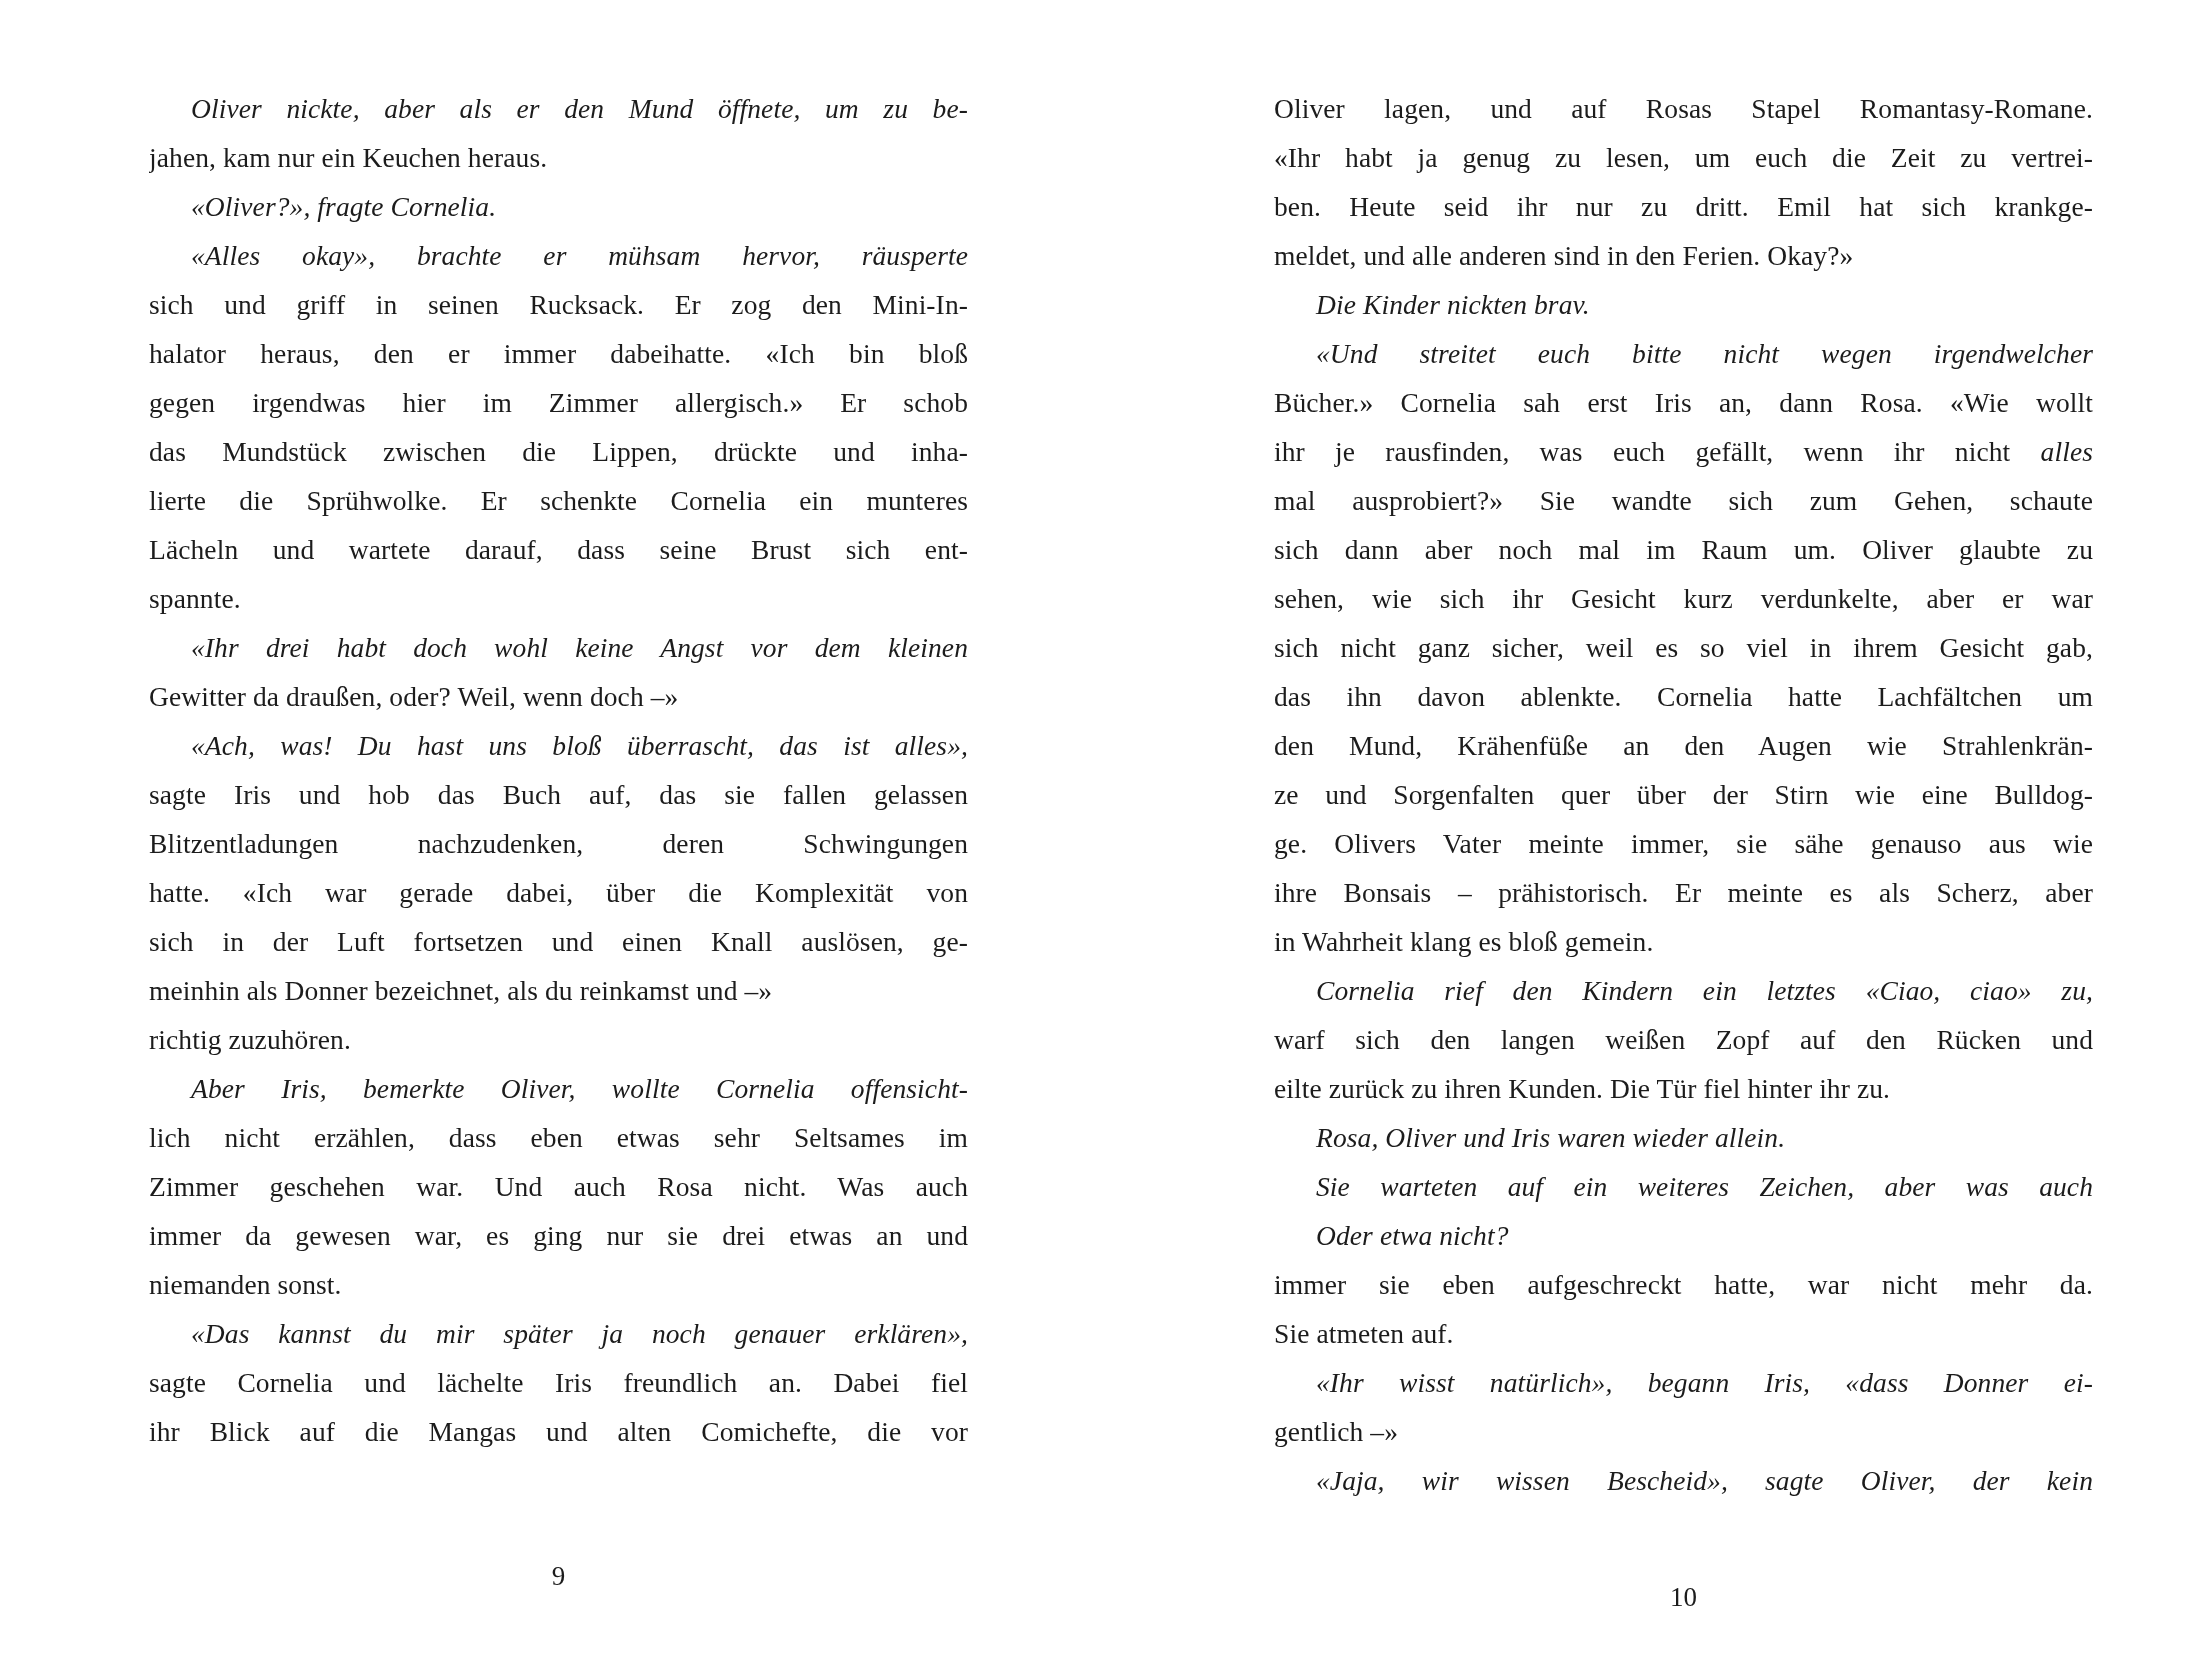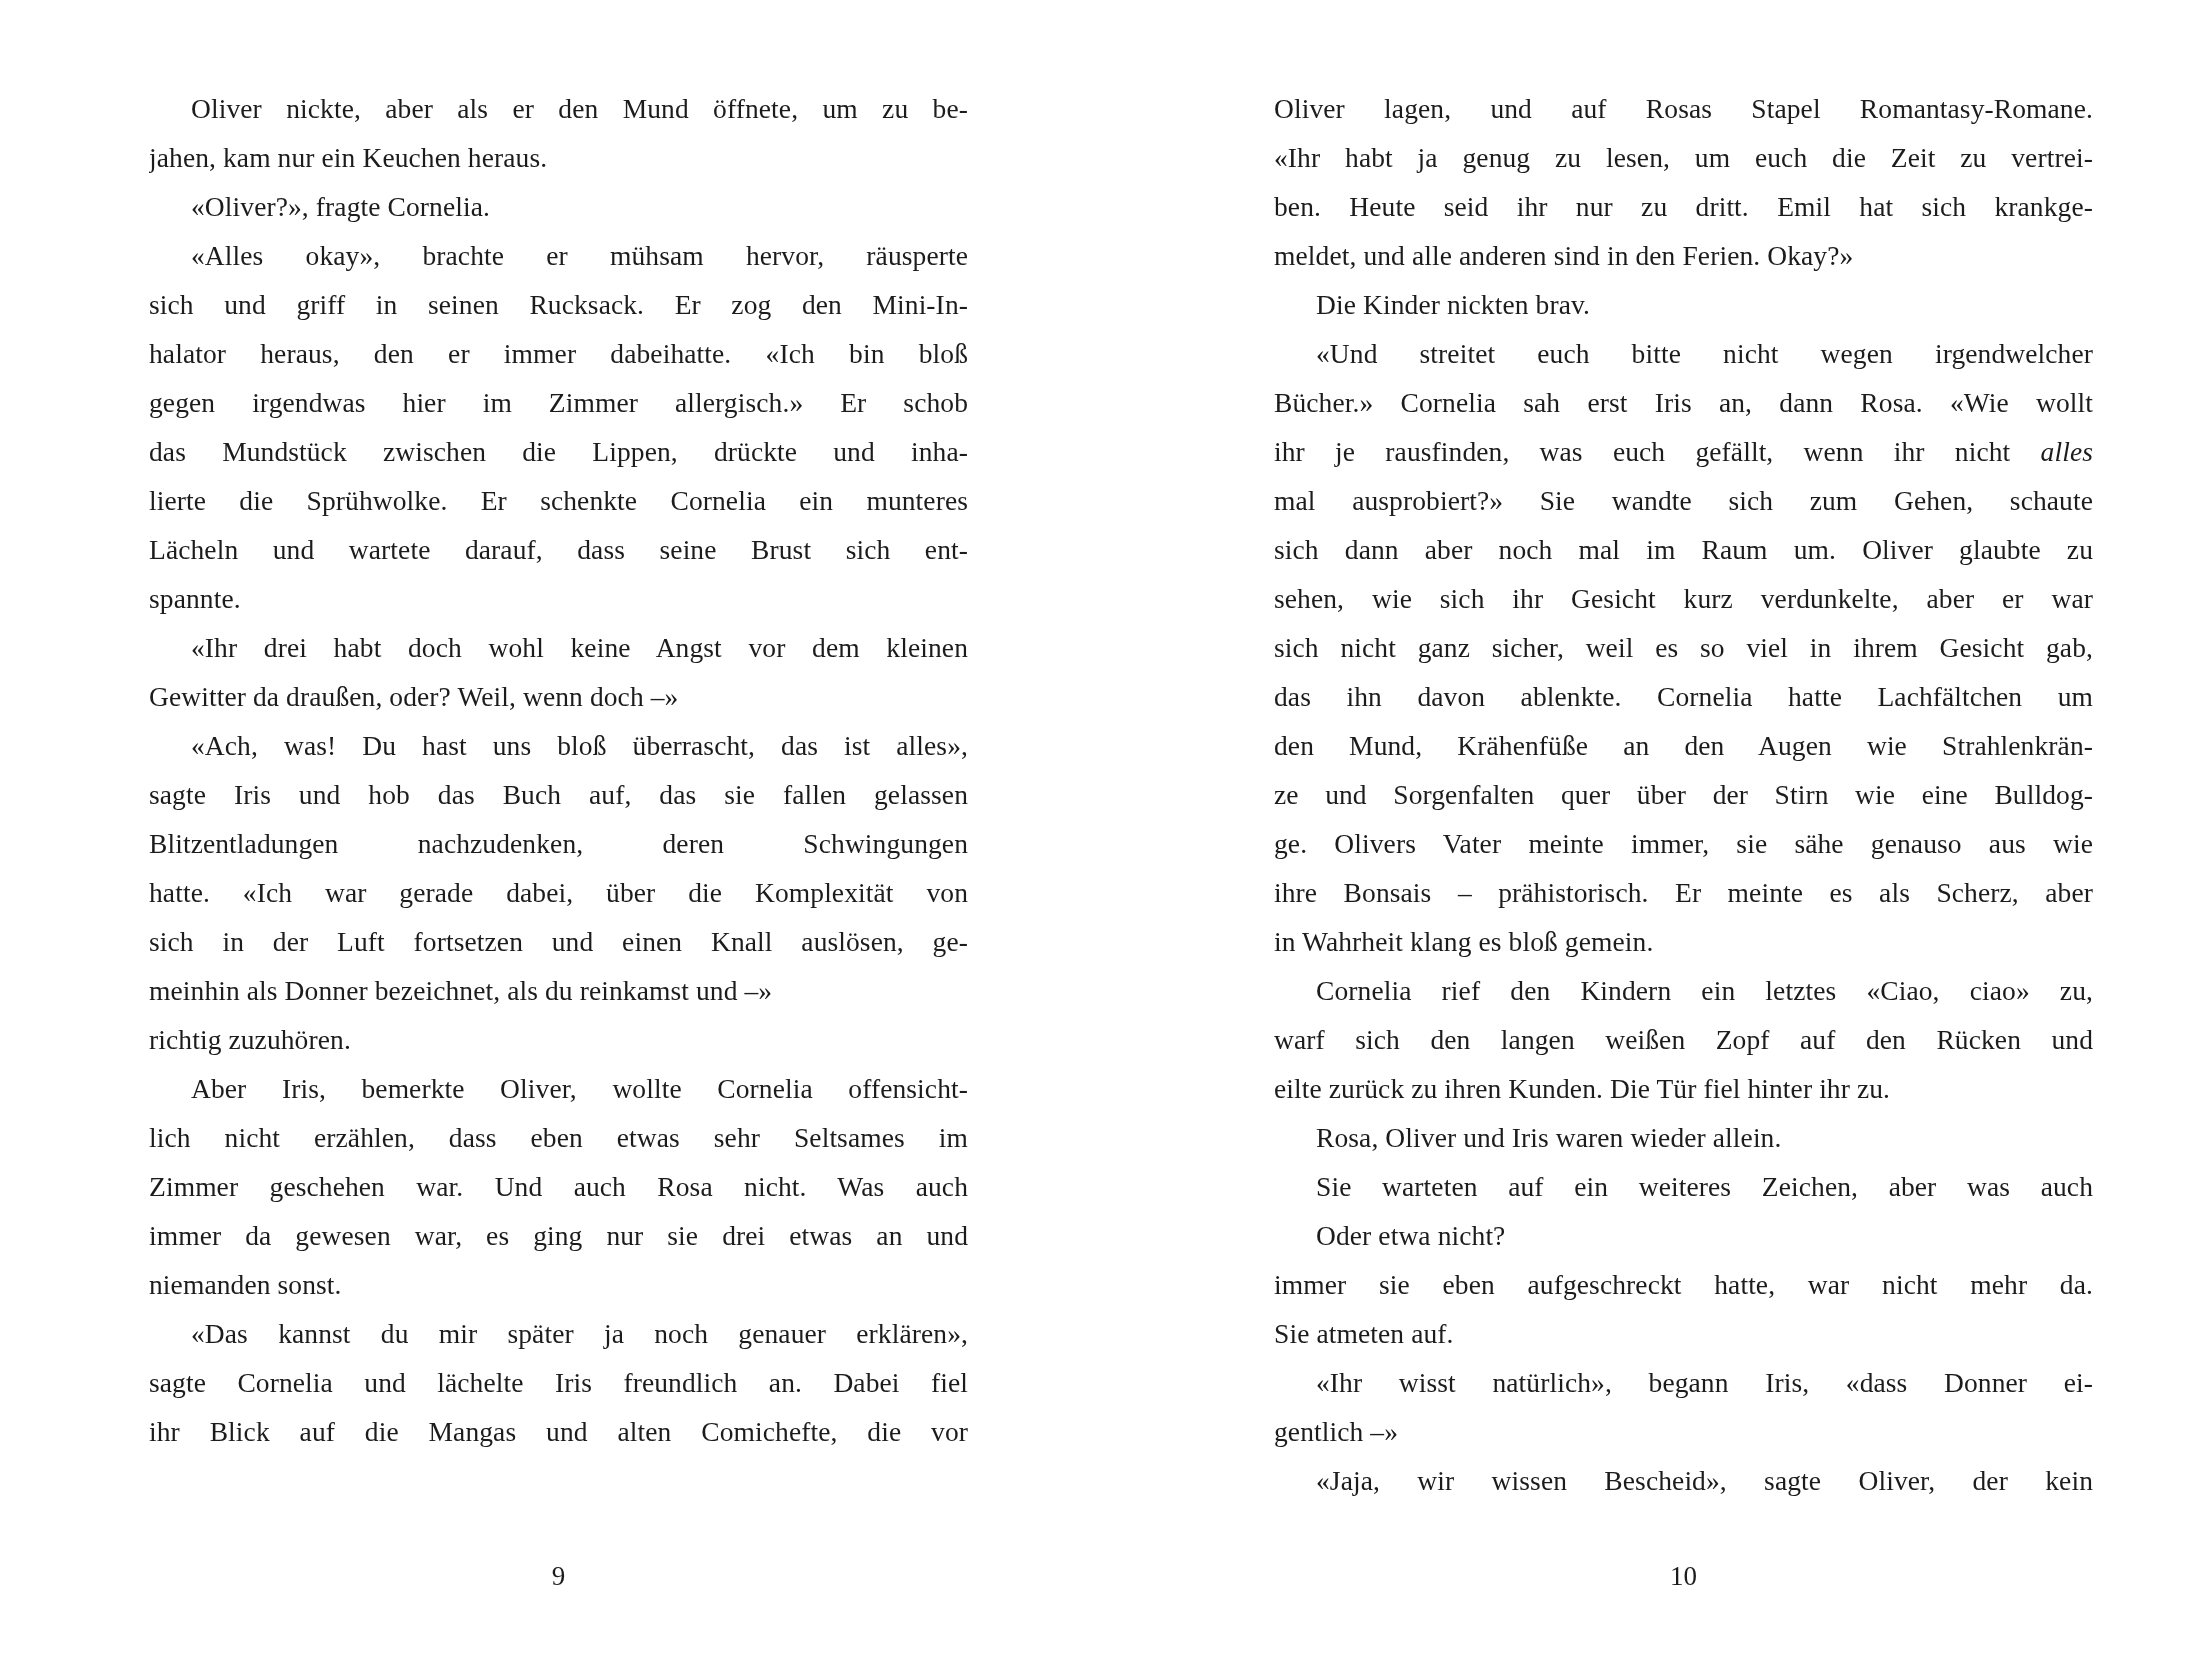"Oliver nickte, aber als er" .line.indent { font-style: none -> italic }
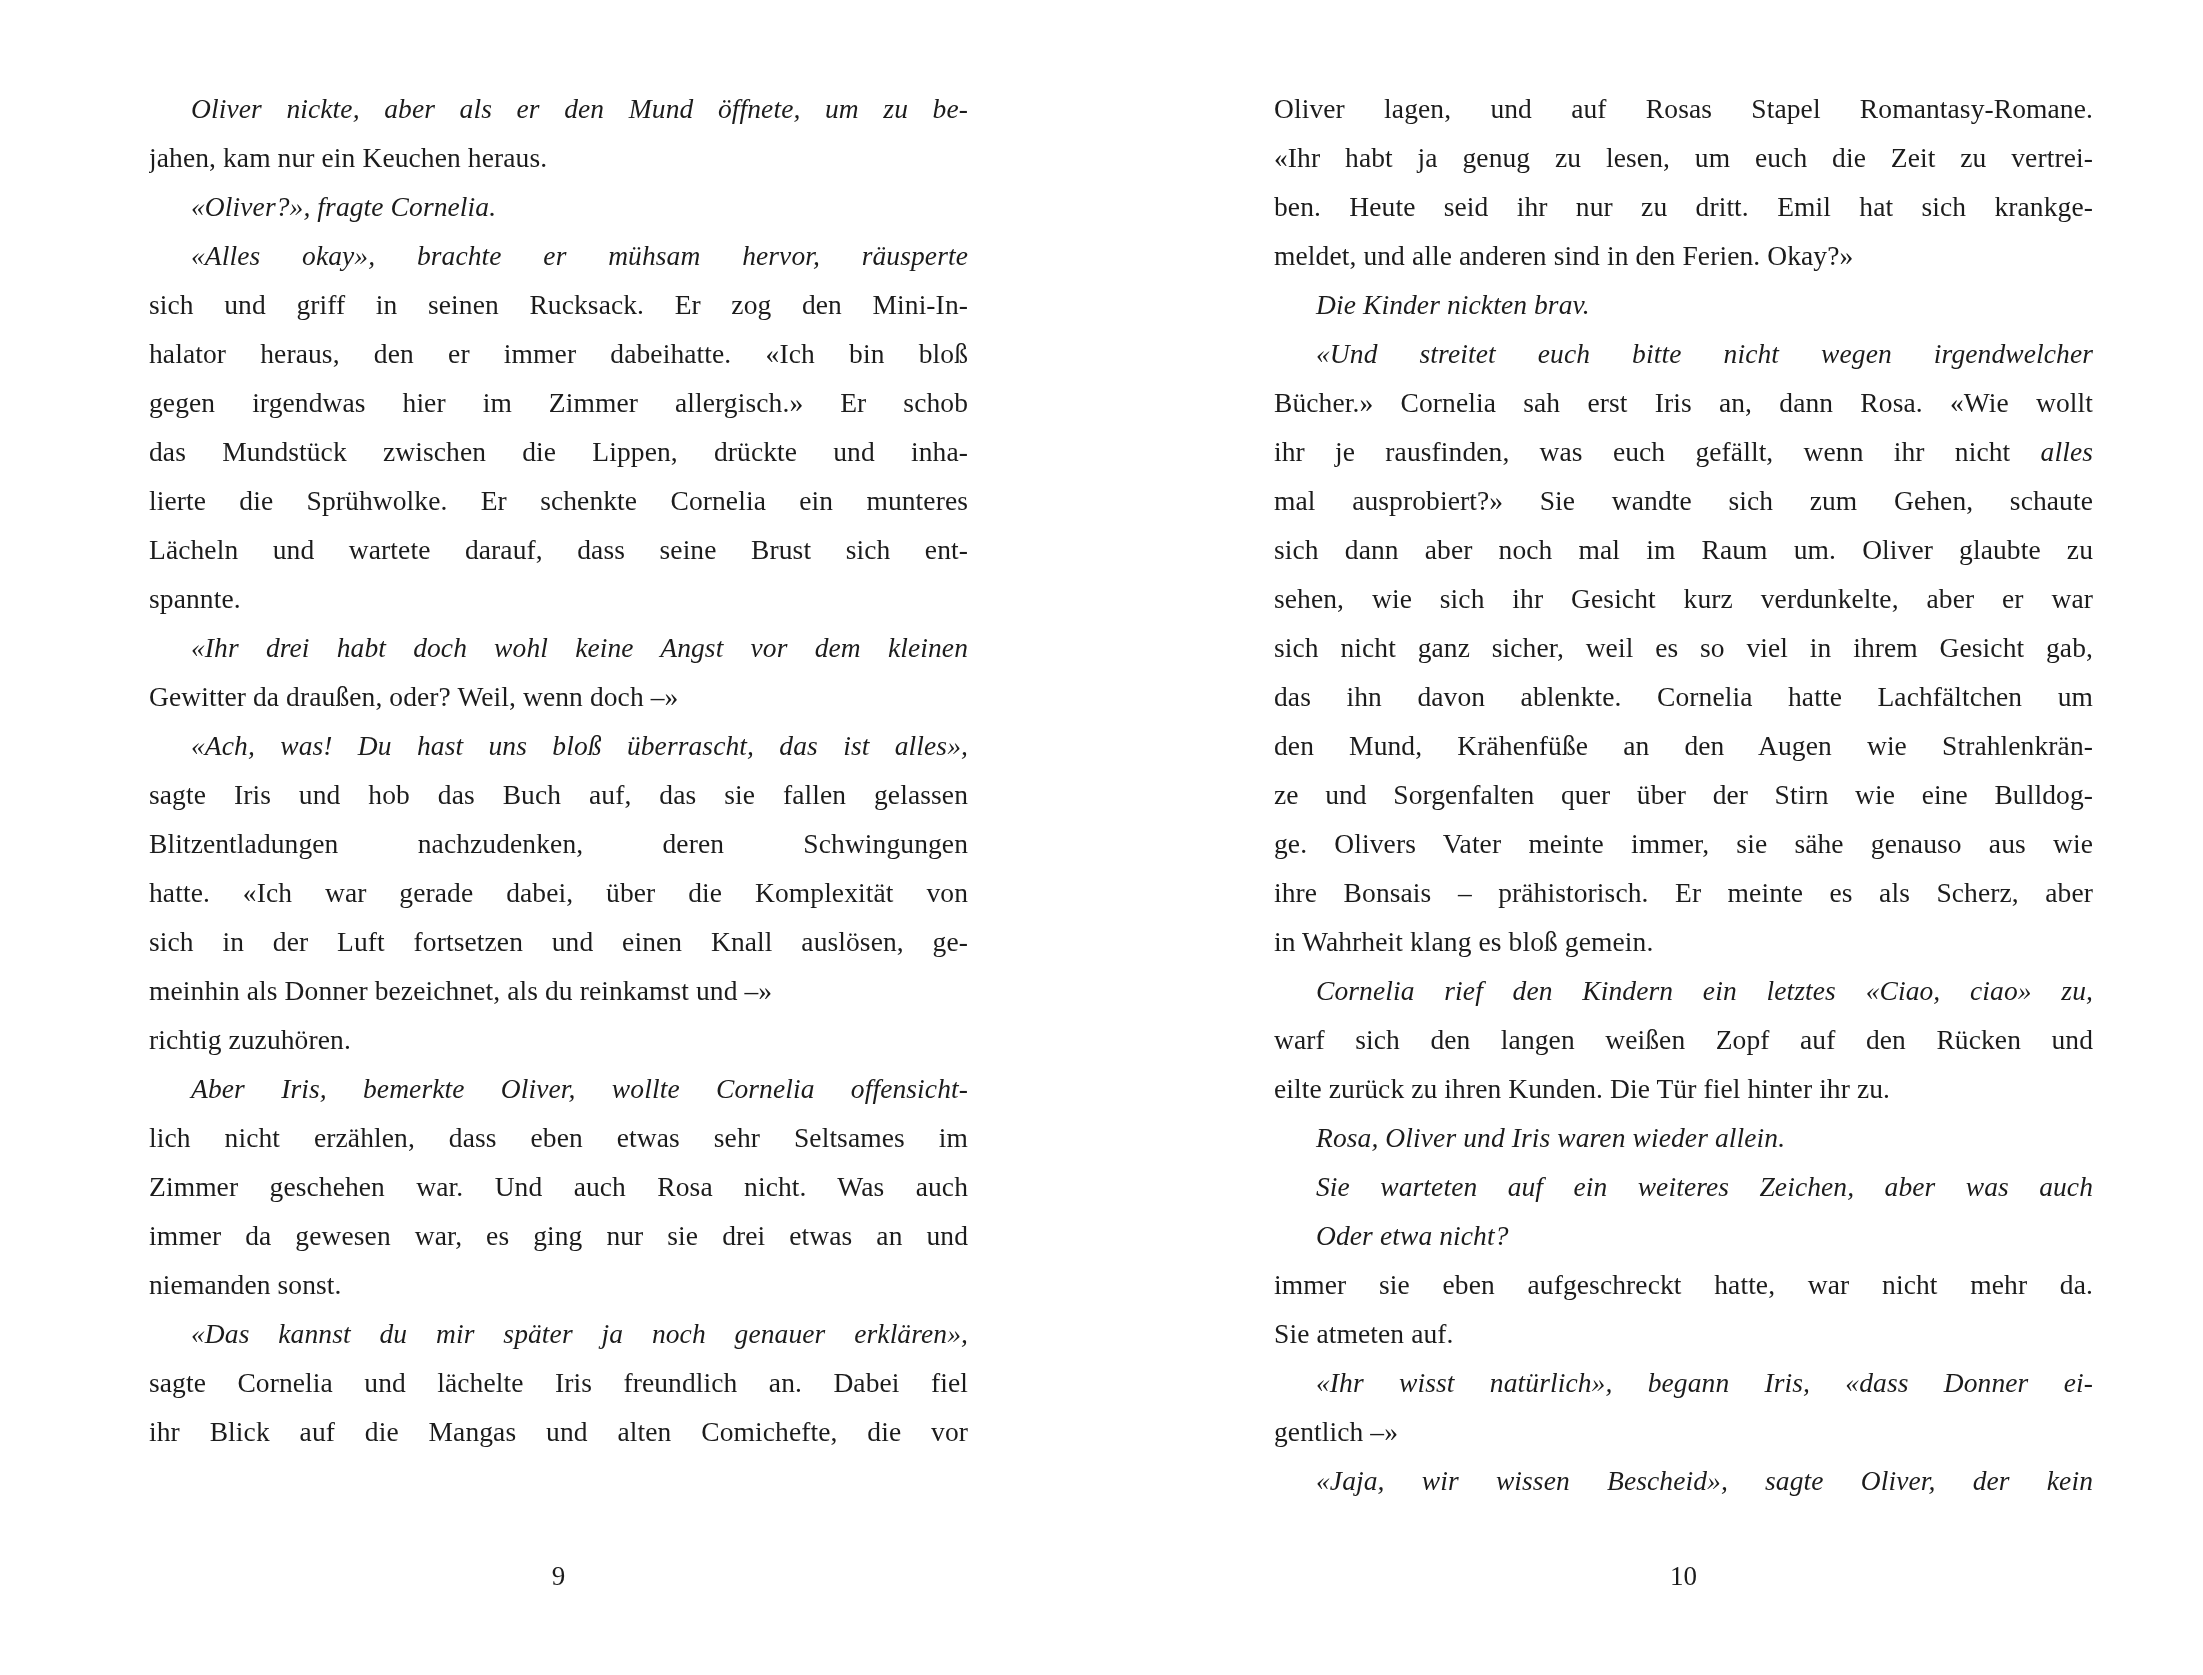"10" .page-right .page-number { margin-top: none -> 21px }
